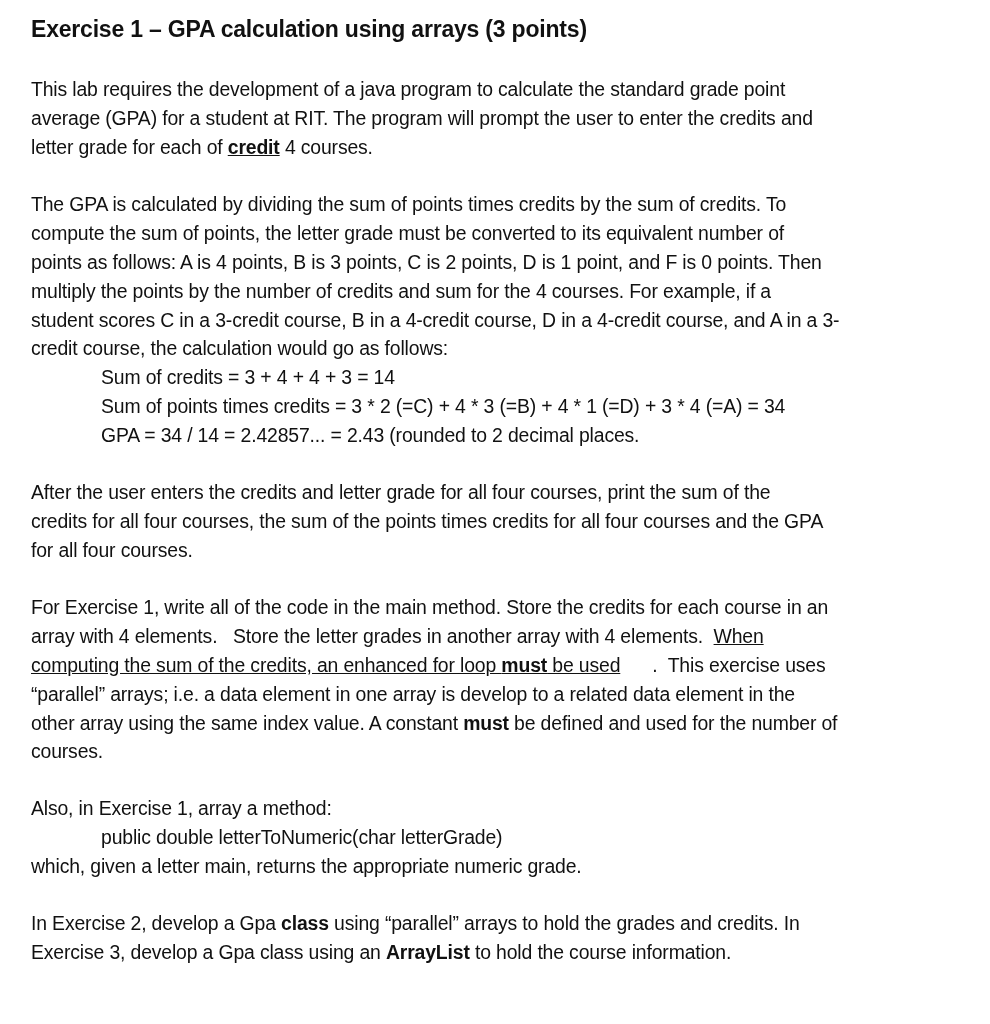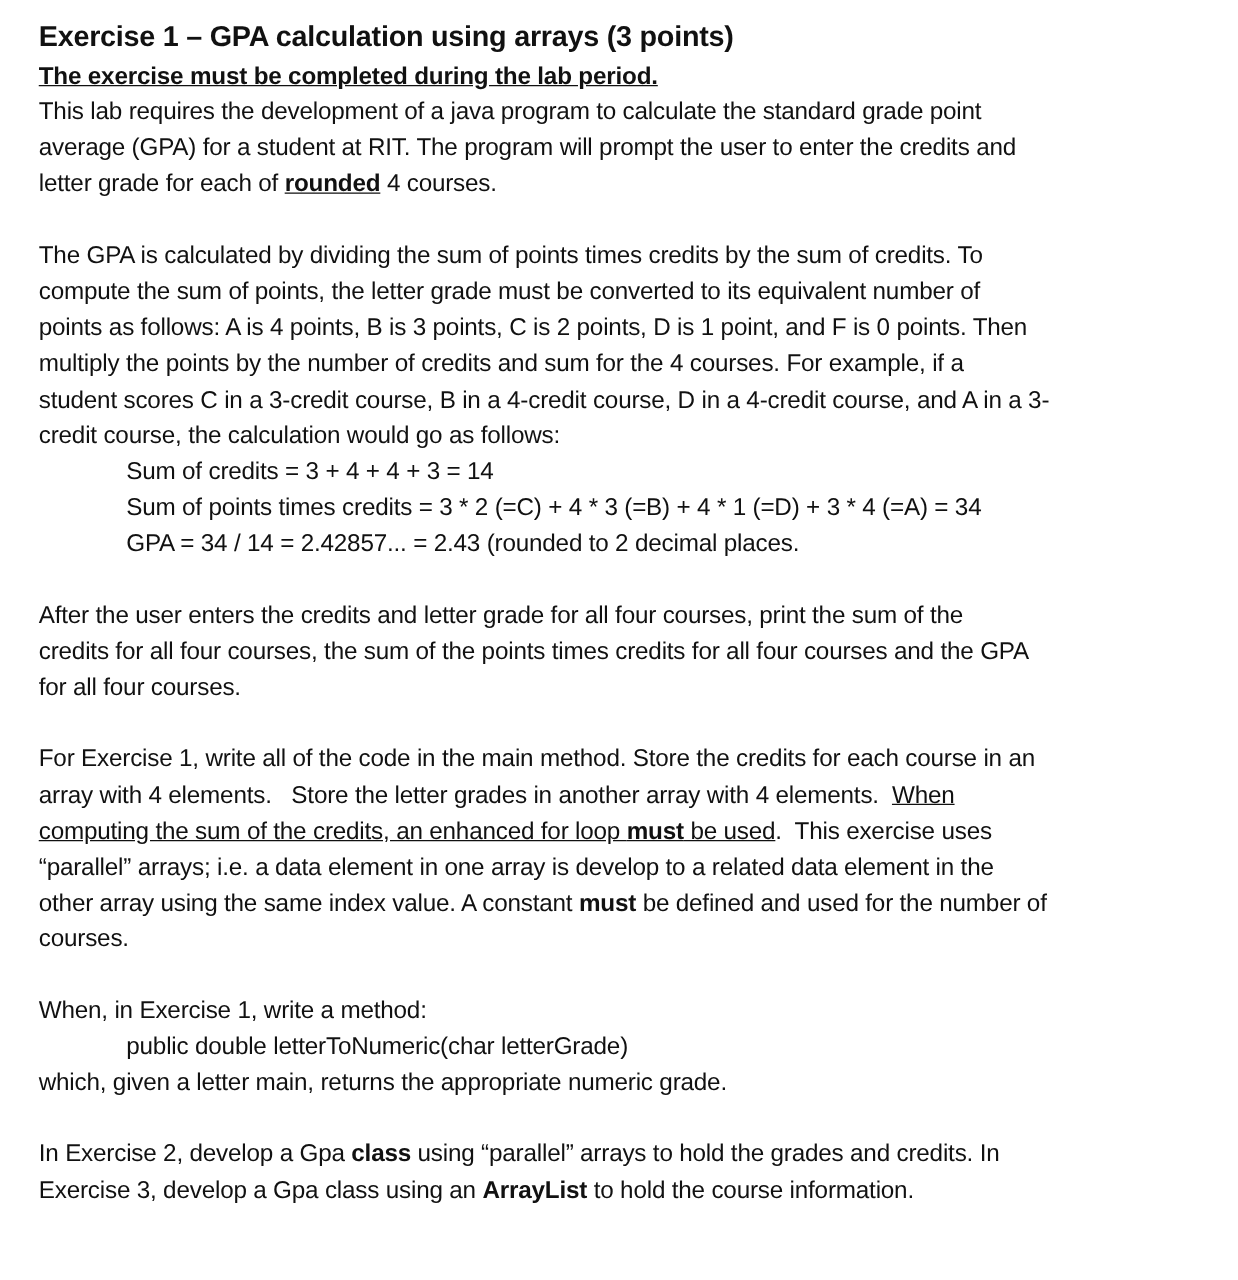"The exercise must be completed" div.ln { html: <div>The exercise must be completed during the lab period.</div> -> none }
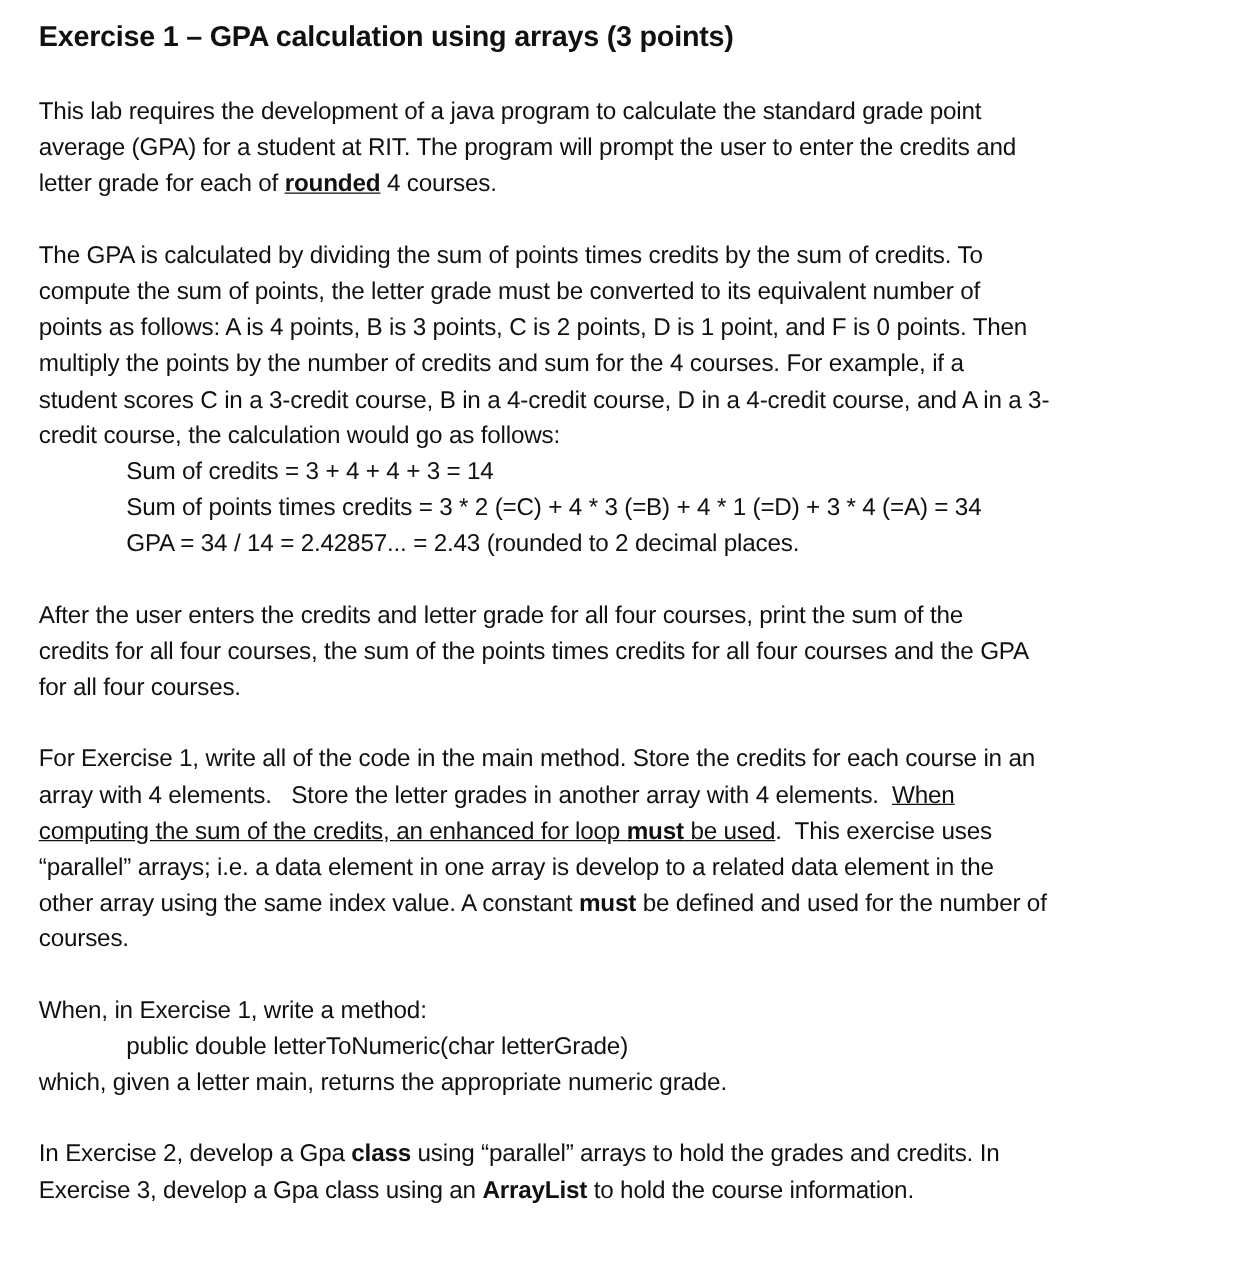"rounded" span.b { text: rounded -> credit }
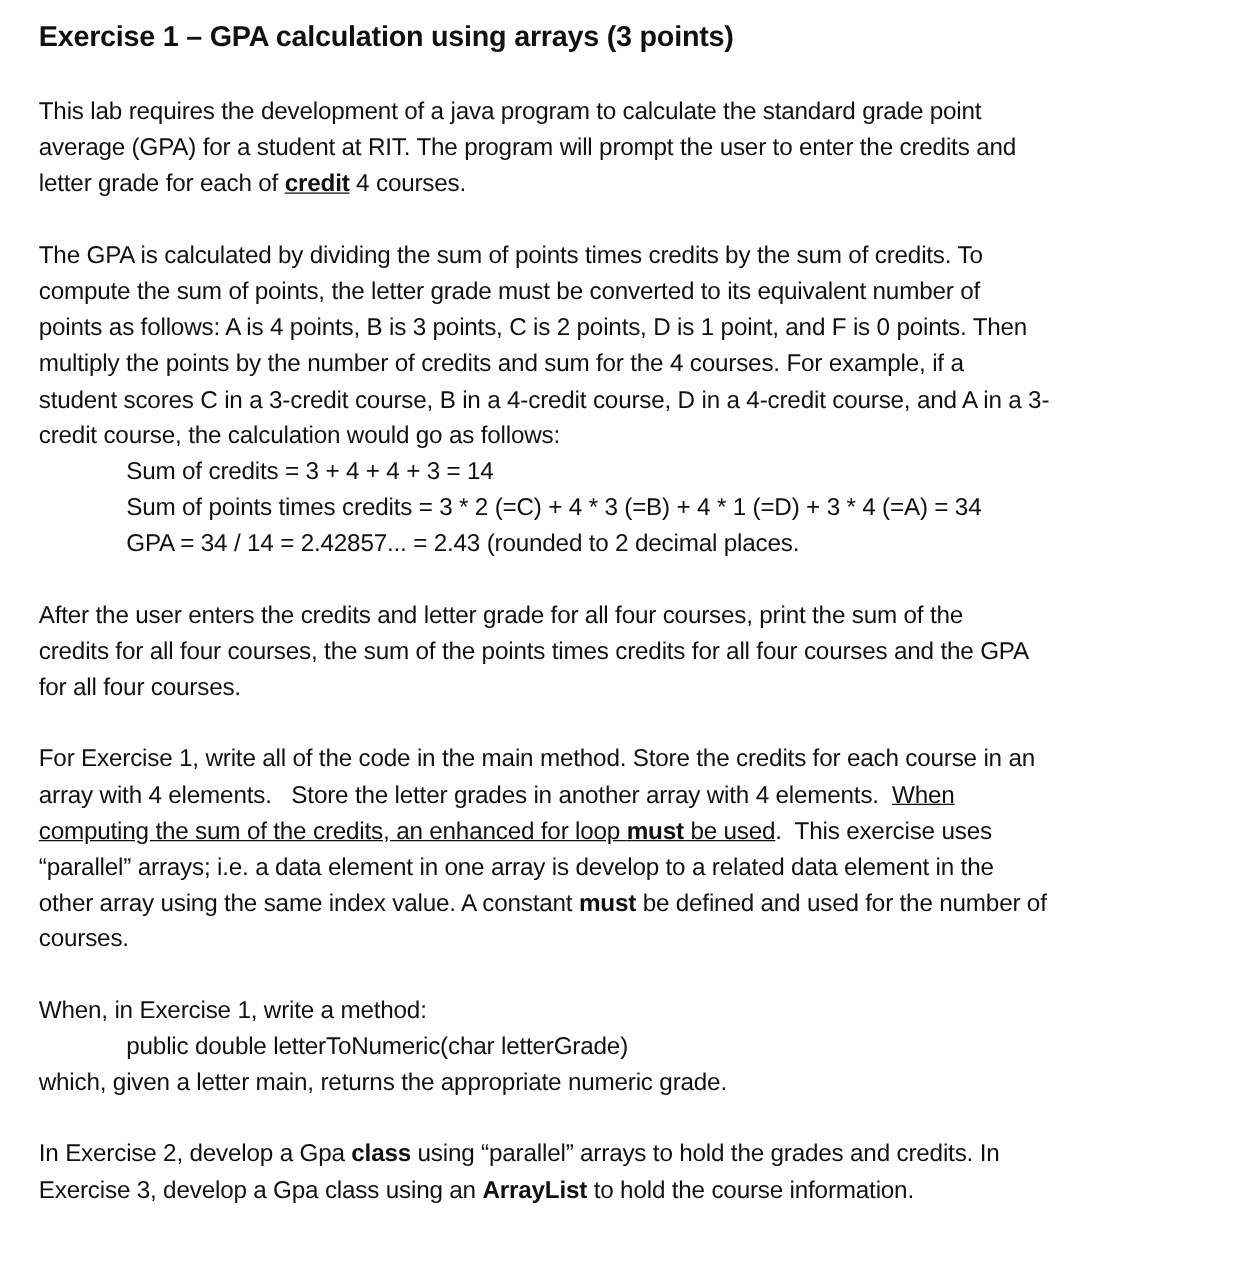". This exercise uses" span { padding-left: none -> 32px }
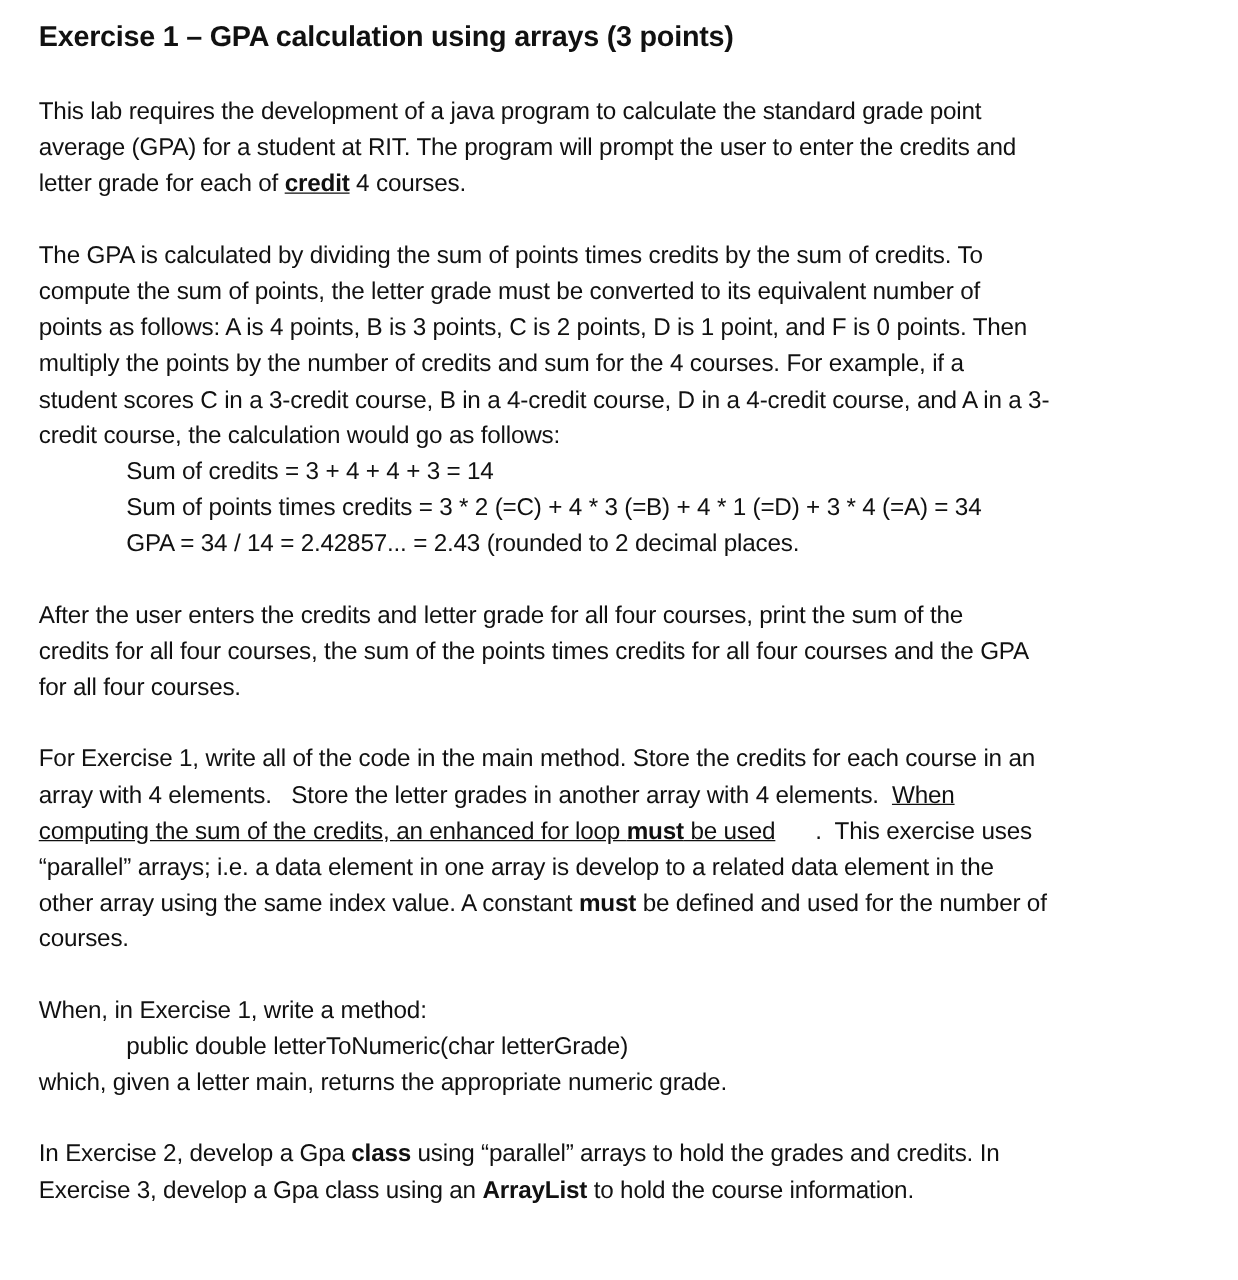"When, in Exercise 1, write" div.ln { text: When, in Exercise 1, write -> Also, in Exercise 1, array }
